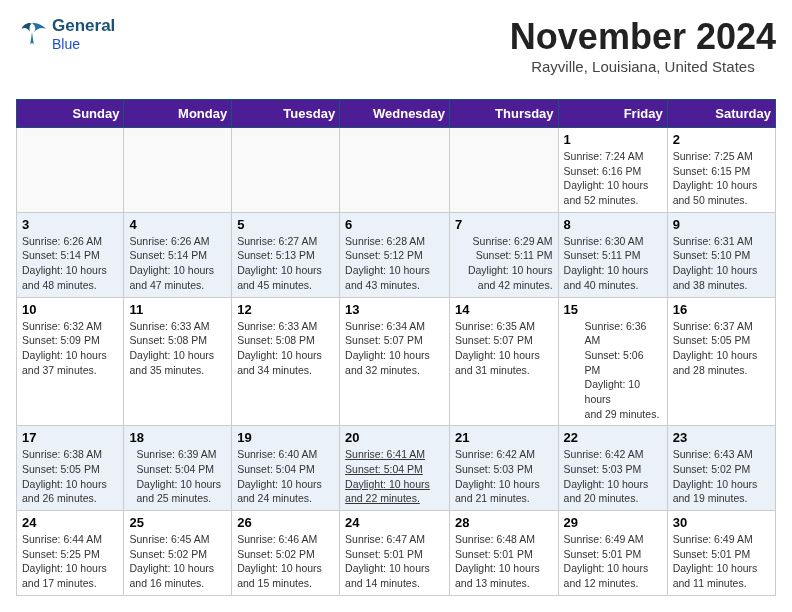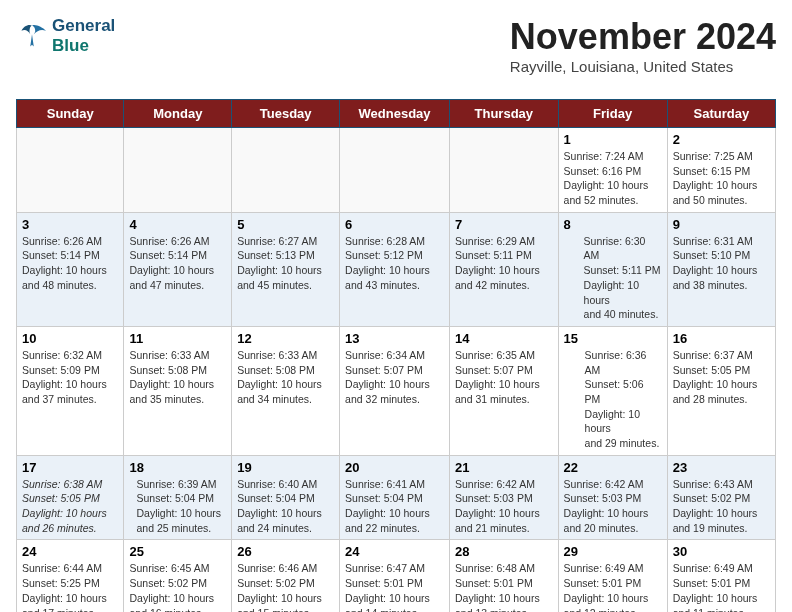"Blue" div { color: #0f766e -> #1d4ed8; font-size: 17px -> 14px; font-weight: bold -> normal }
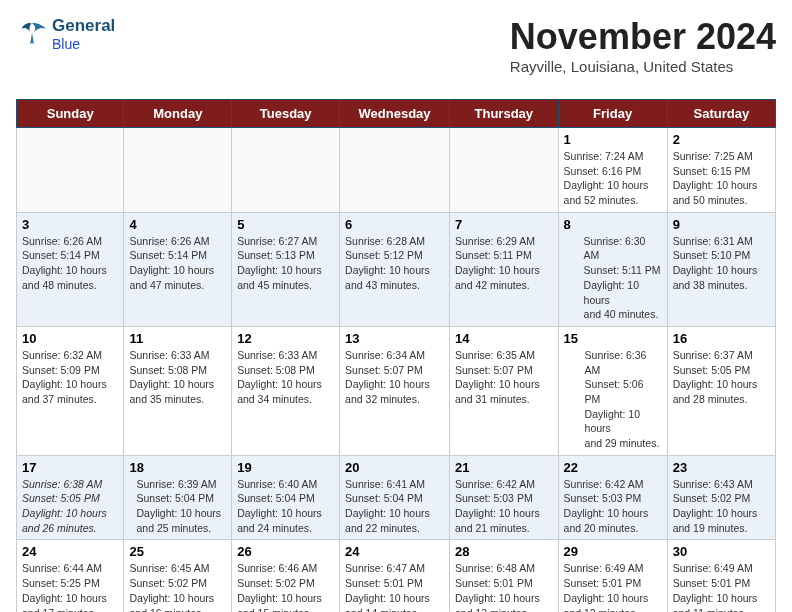"November 2024" .title-area { text-align: left -> center }
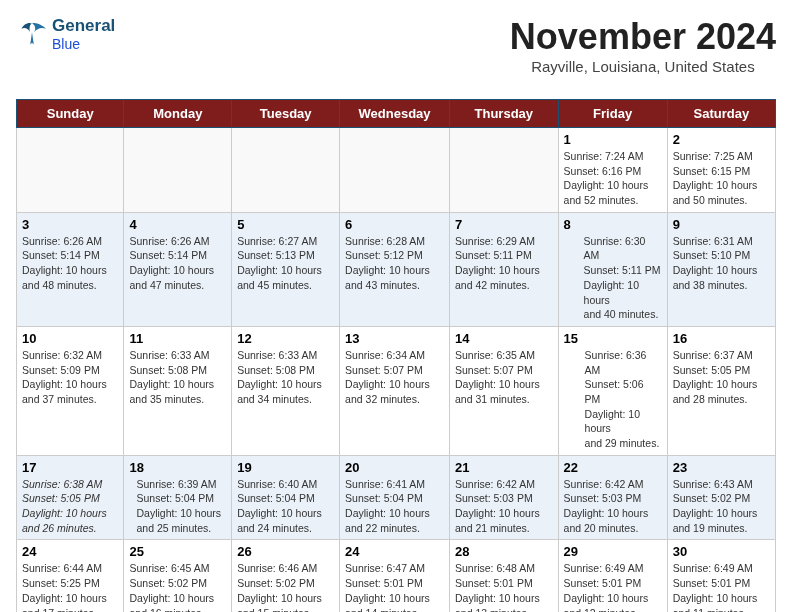"Sunday" .calendar th { background: #7f1d1d -> #4c1d95; text-align: center -> right }
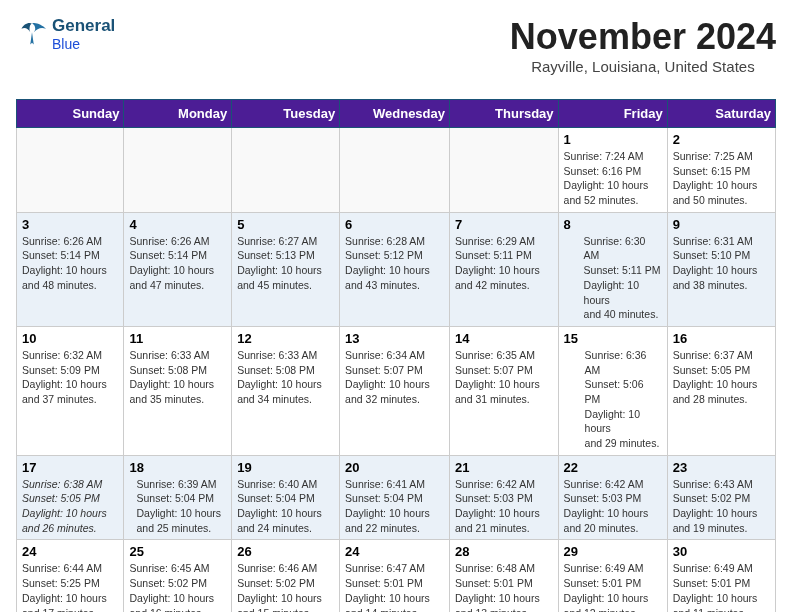"Sunrise: 6:29 AM" div.day-info { text-align: none -> right }
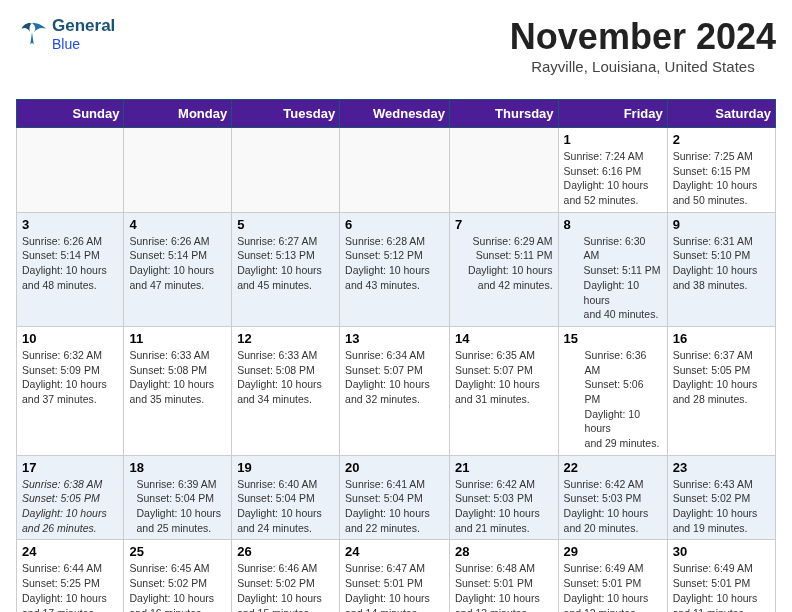"Sunrise: 6:30 AM" div.day-info { margin-left: 20px -> none }
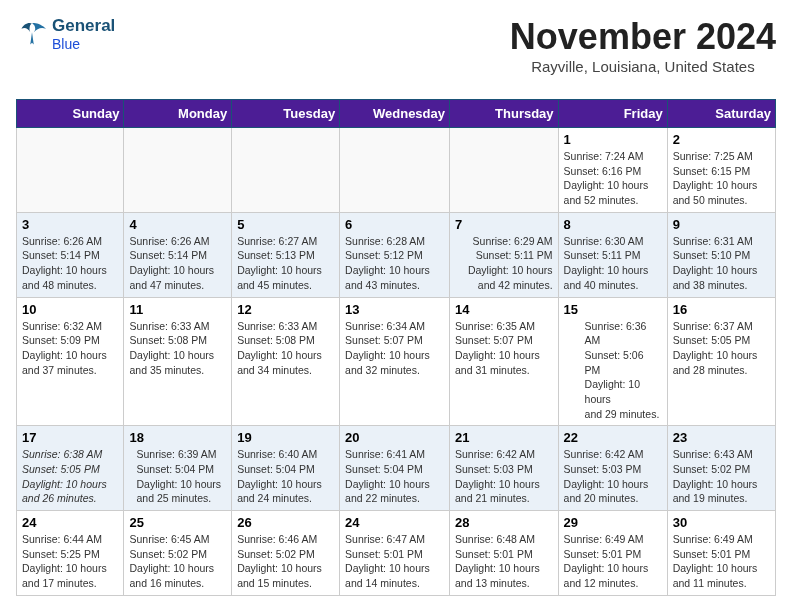"Sunrise: 6:38 AM" div.day-info { font-style: italic -> none }
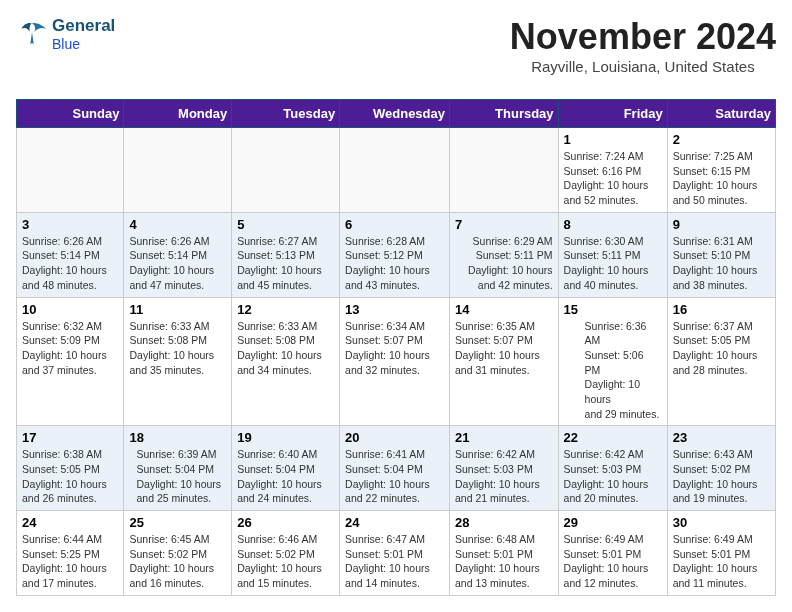"Sunrise: 6:41 AM" div.day-info { text-decoration: none -> underline }
